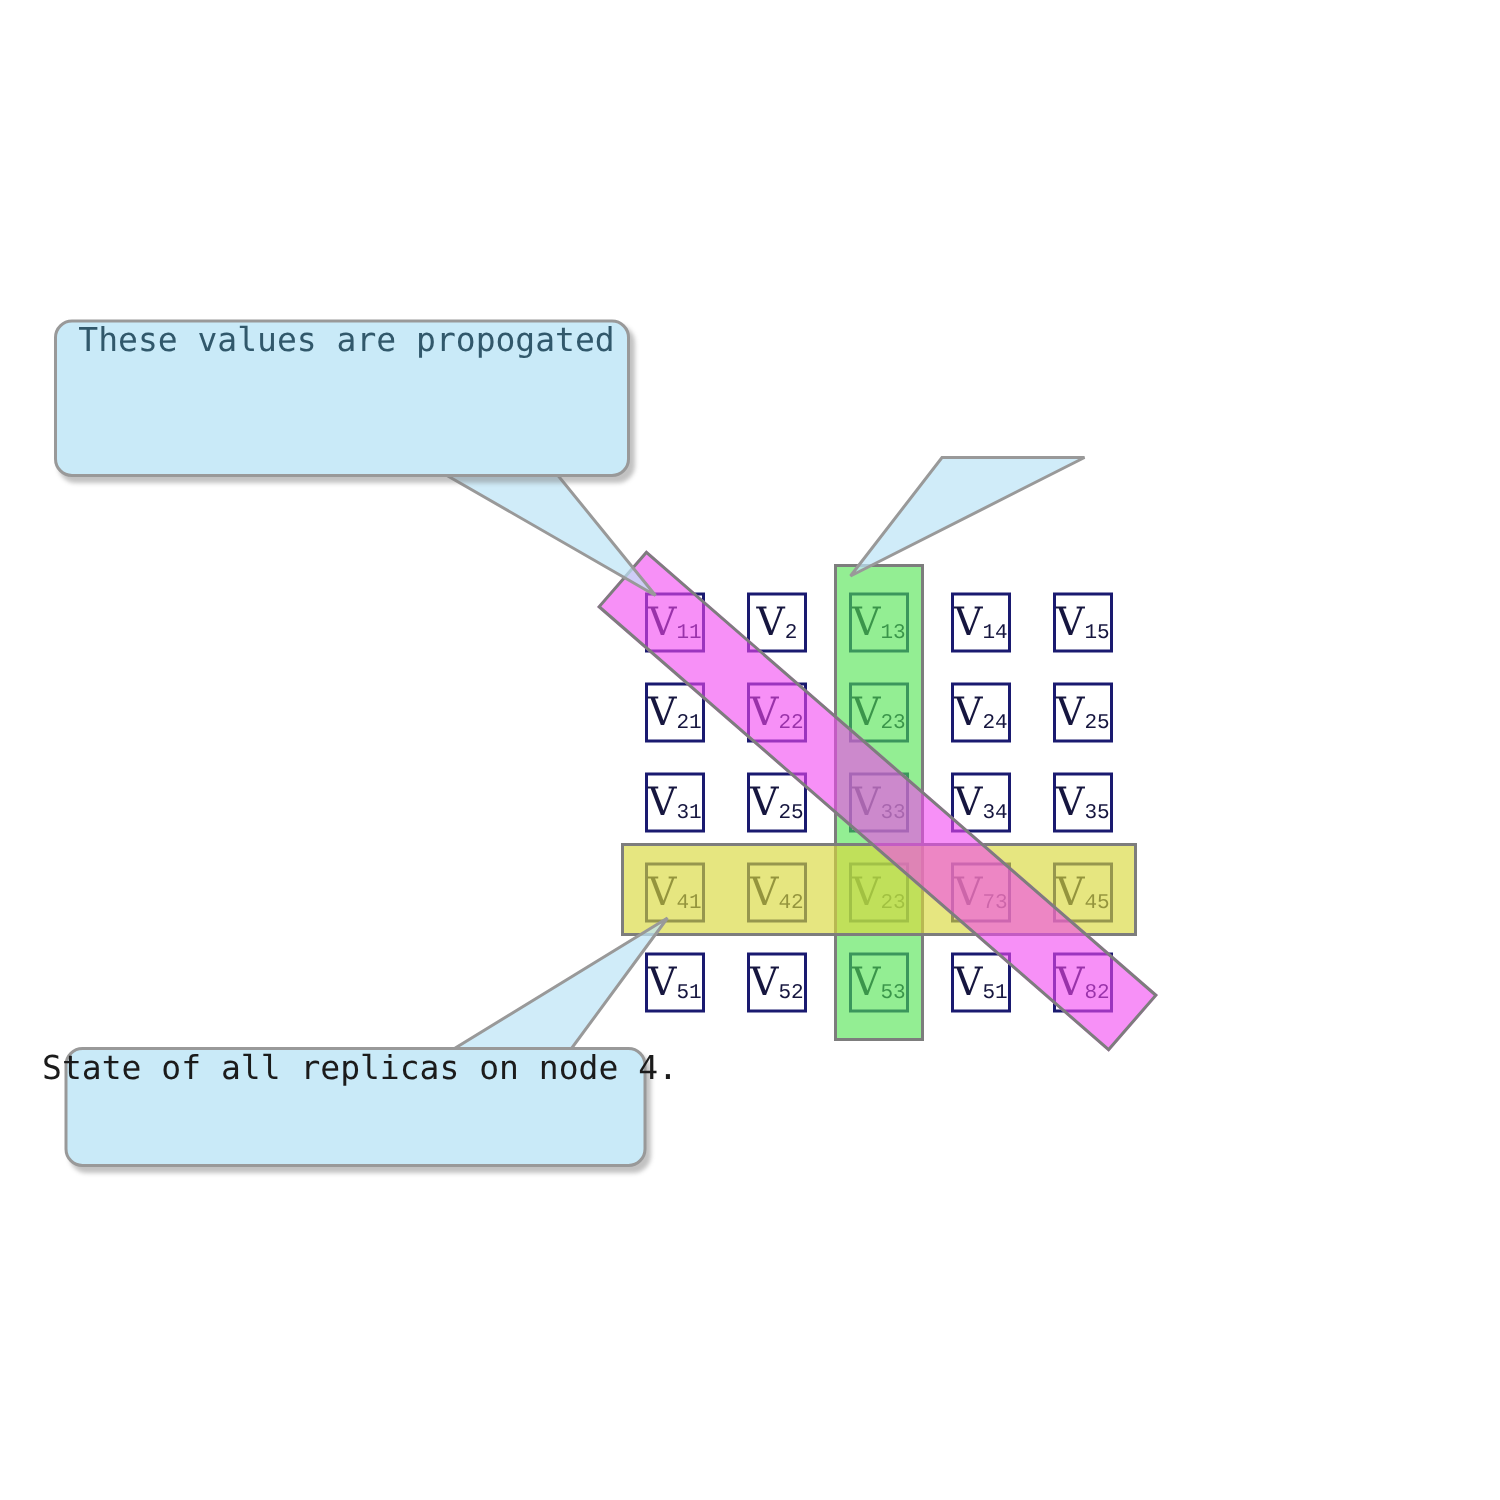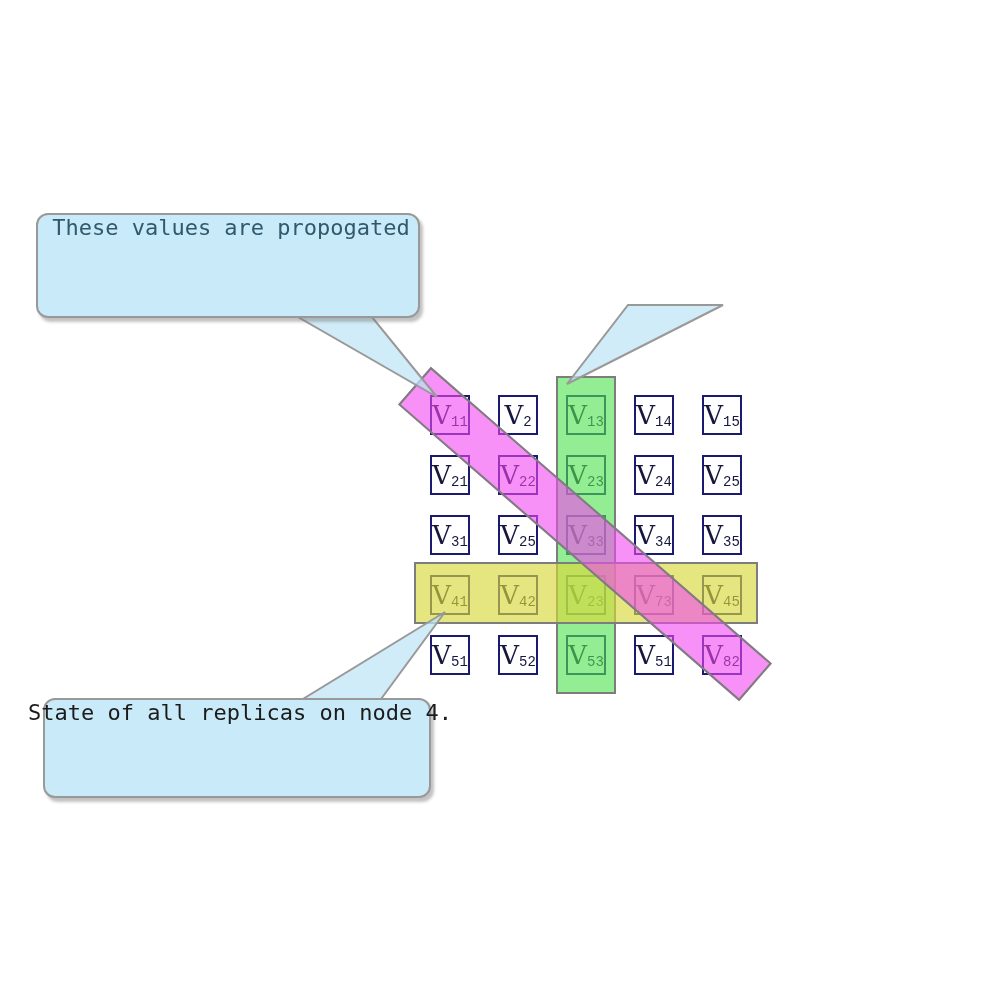"State of all replicas on" .callout-node { height: 100px -> 80px }
